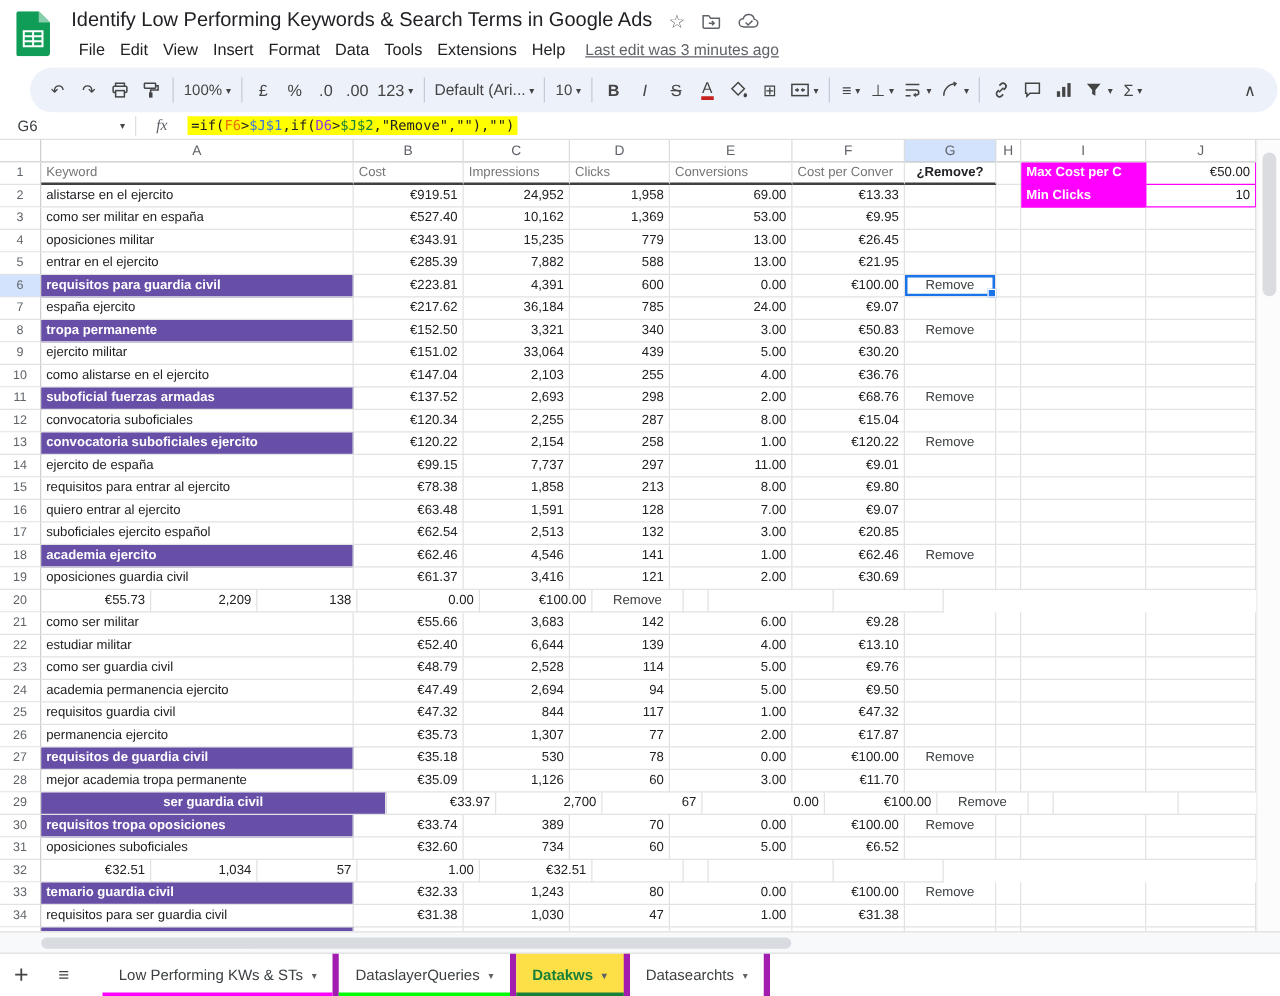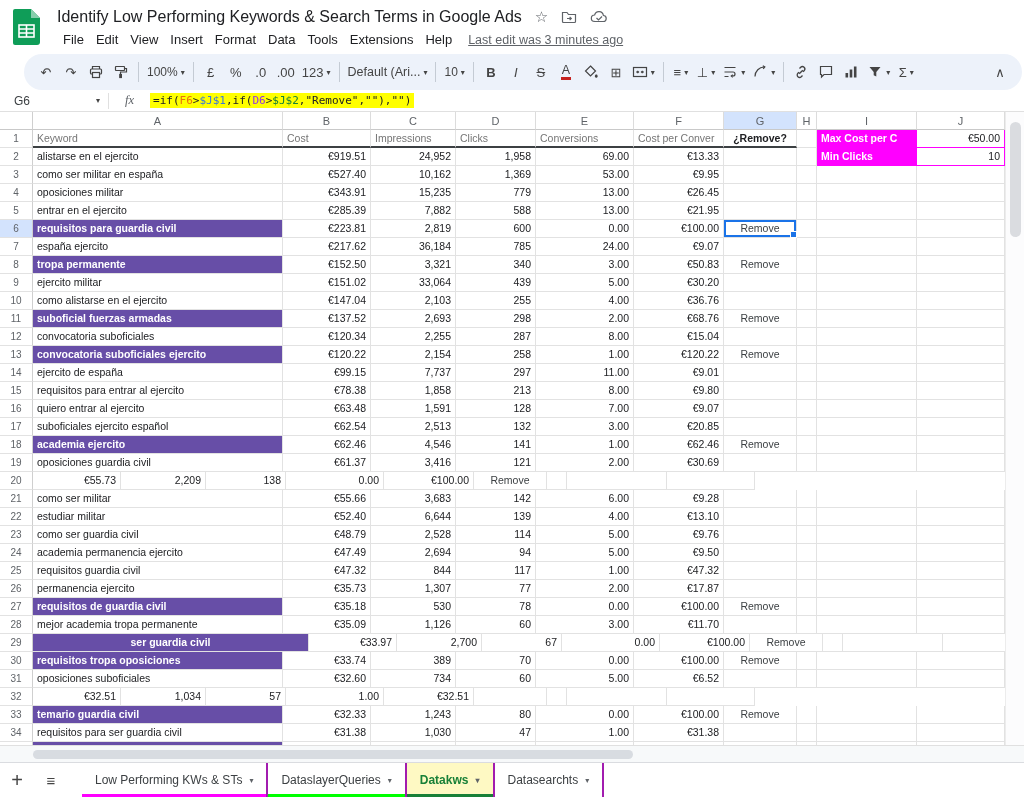"2,819" div.c { text: 2,819 -> 4,391 }
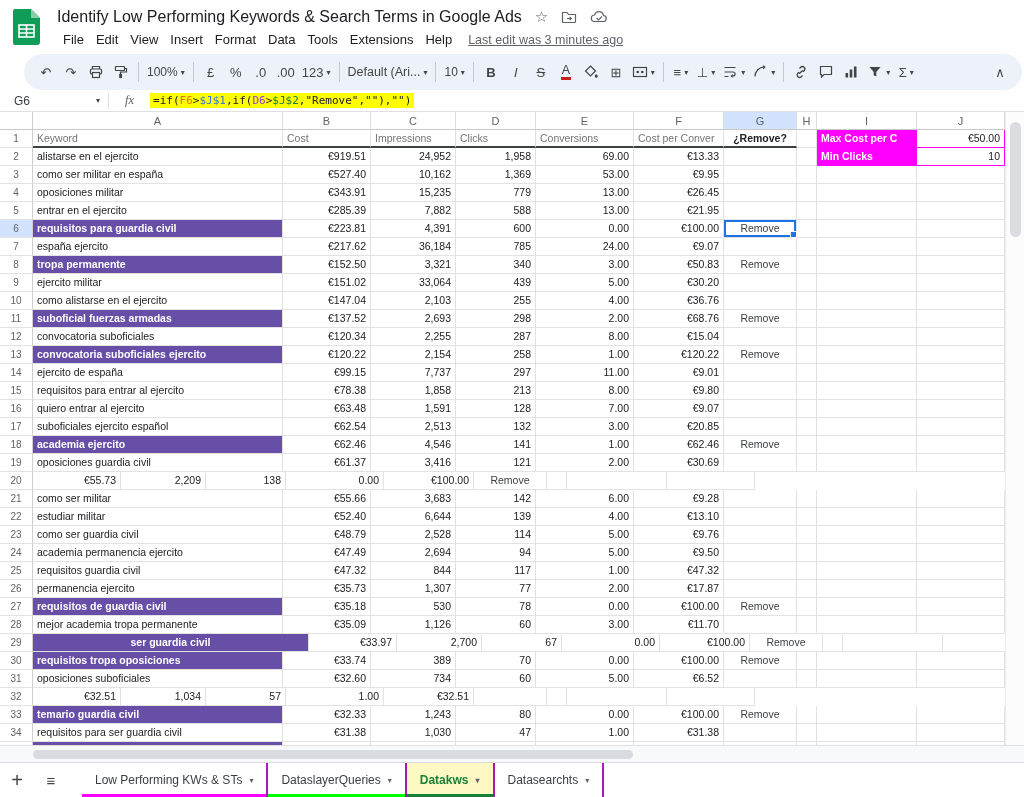"Low Performing KWs & STs" .sheet-tab { border-right: 2px solid #a21caf -> 5px solid #a21caf }
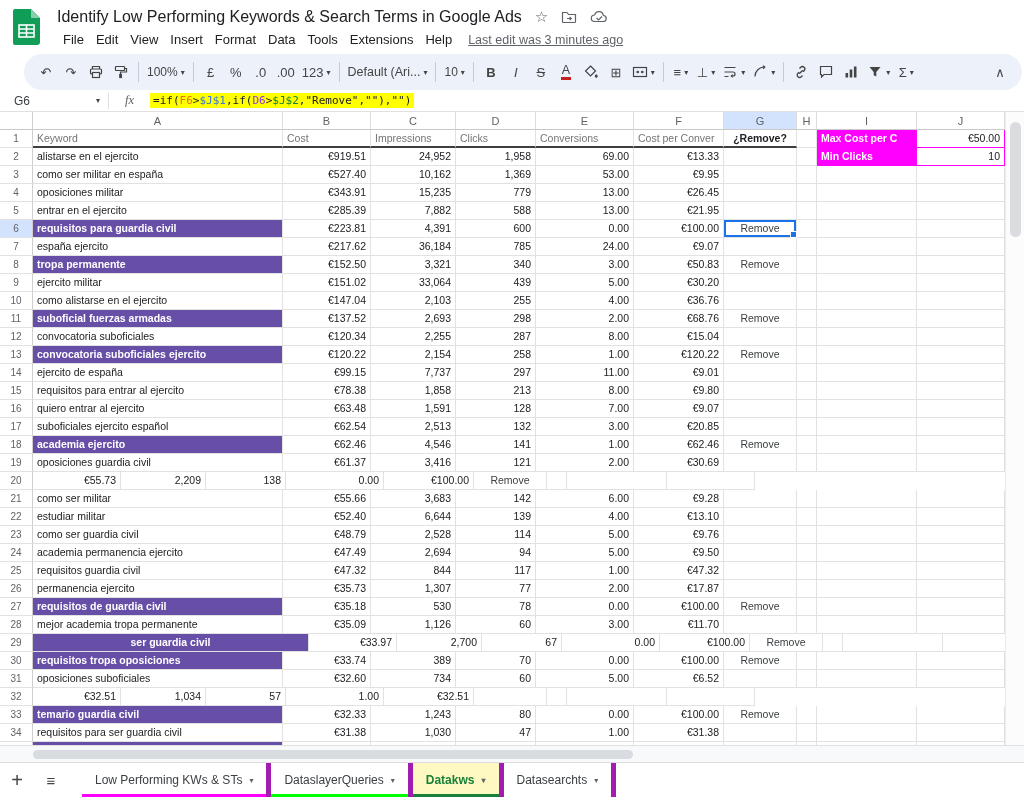"Datakws" .sheet-tab.active { background: #fef9c3 -> #fde047 }
